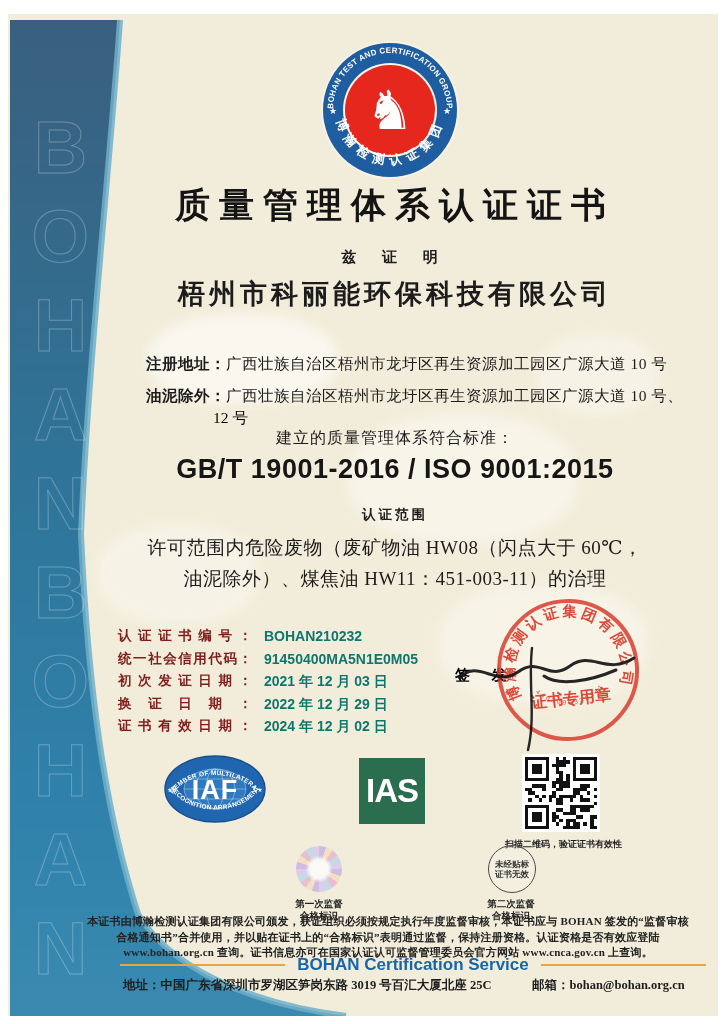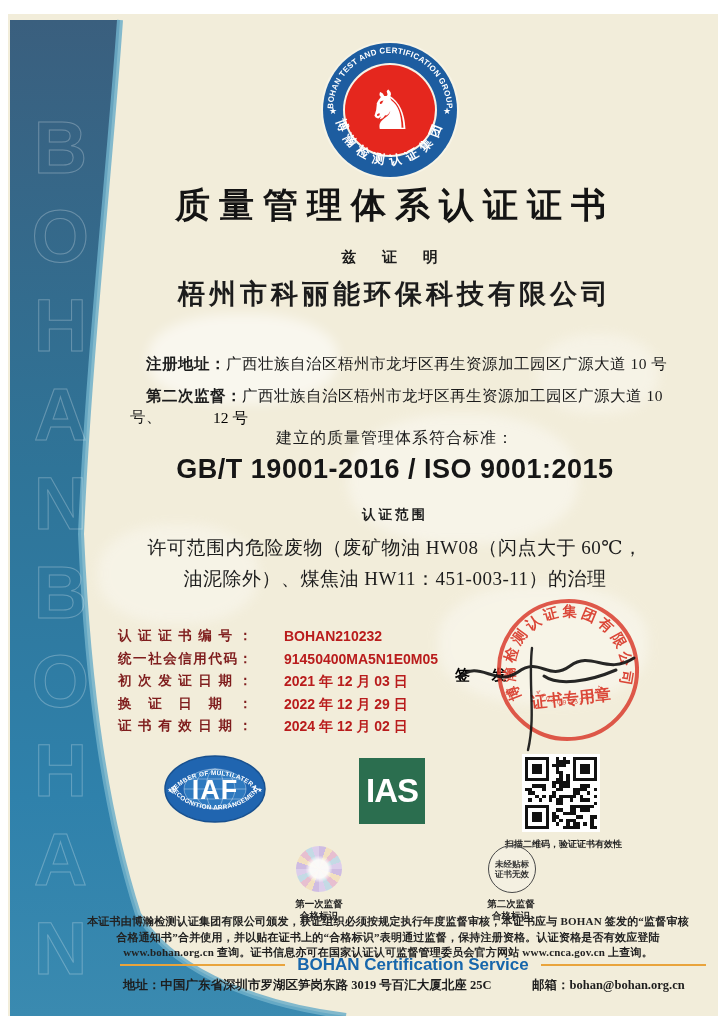"第二次监督：" span.addr-label { text: 第二次监督 -> 油泥除外 }
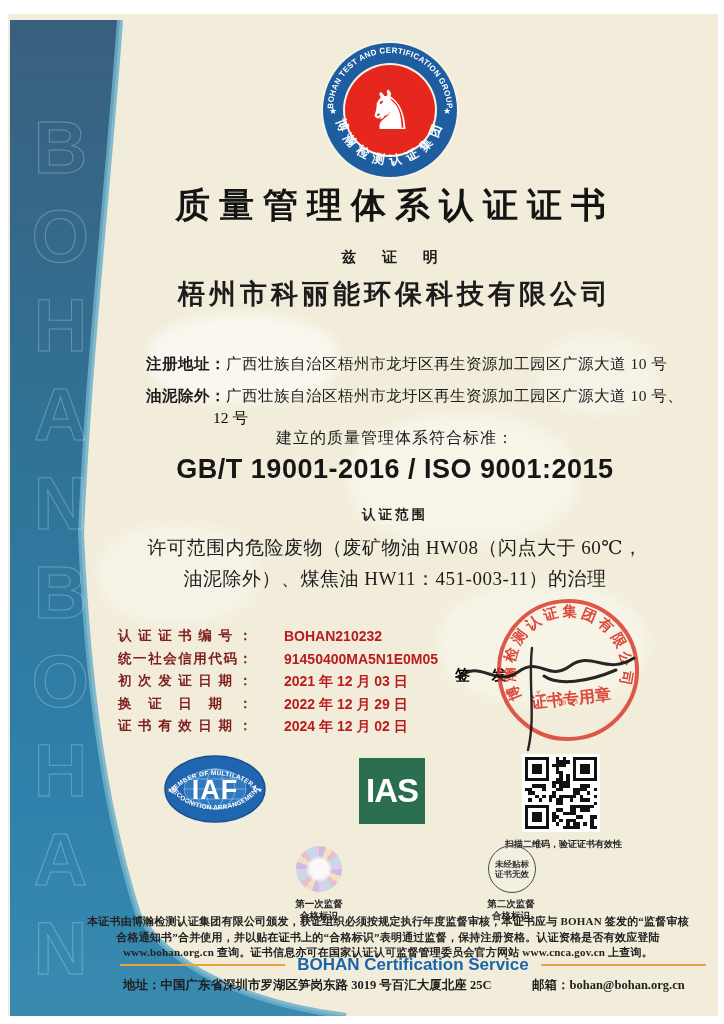"BOHAN210232" .detail-value { color: #b91c1c -> #0f766e; margin-left: 28px -> 8px }
